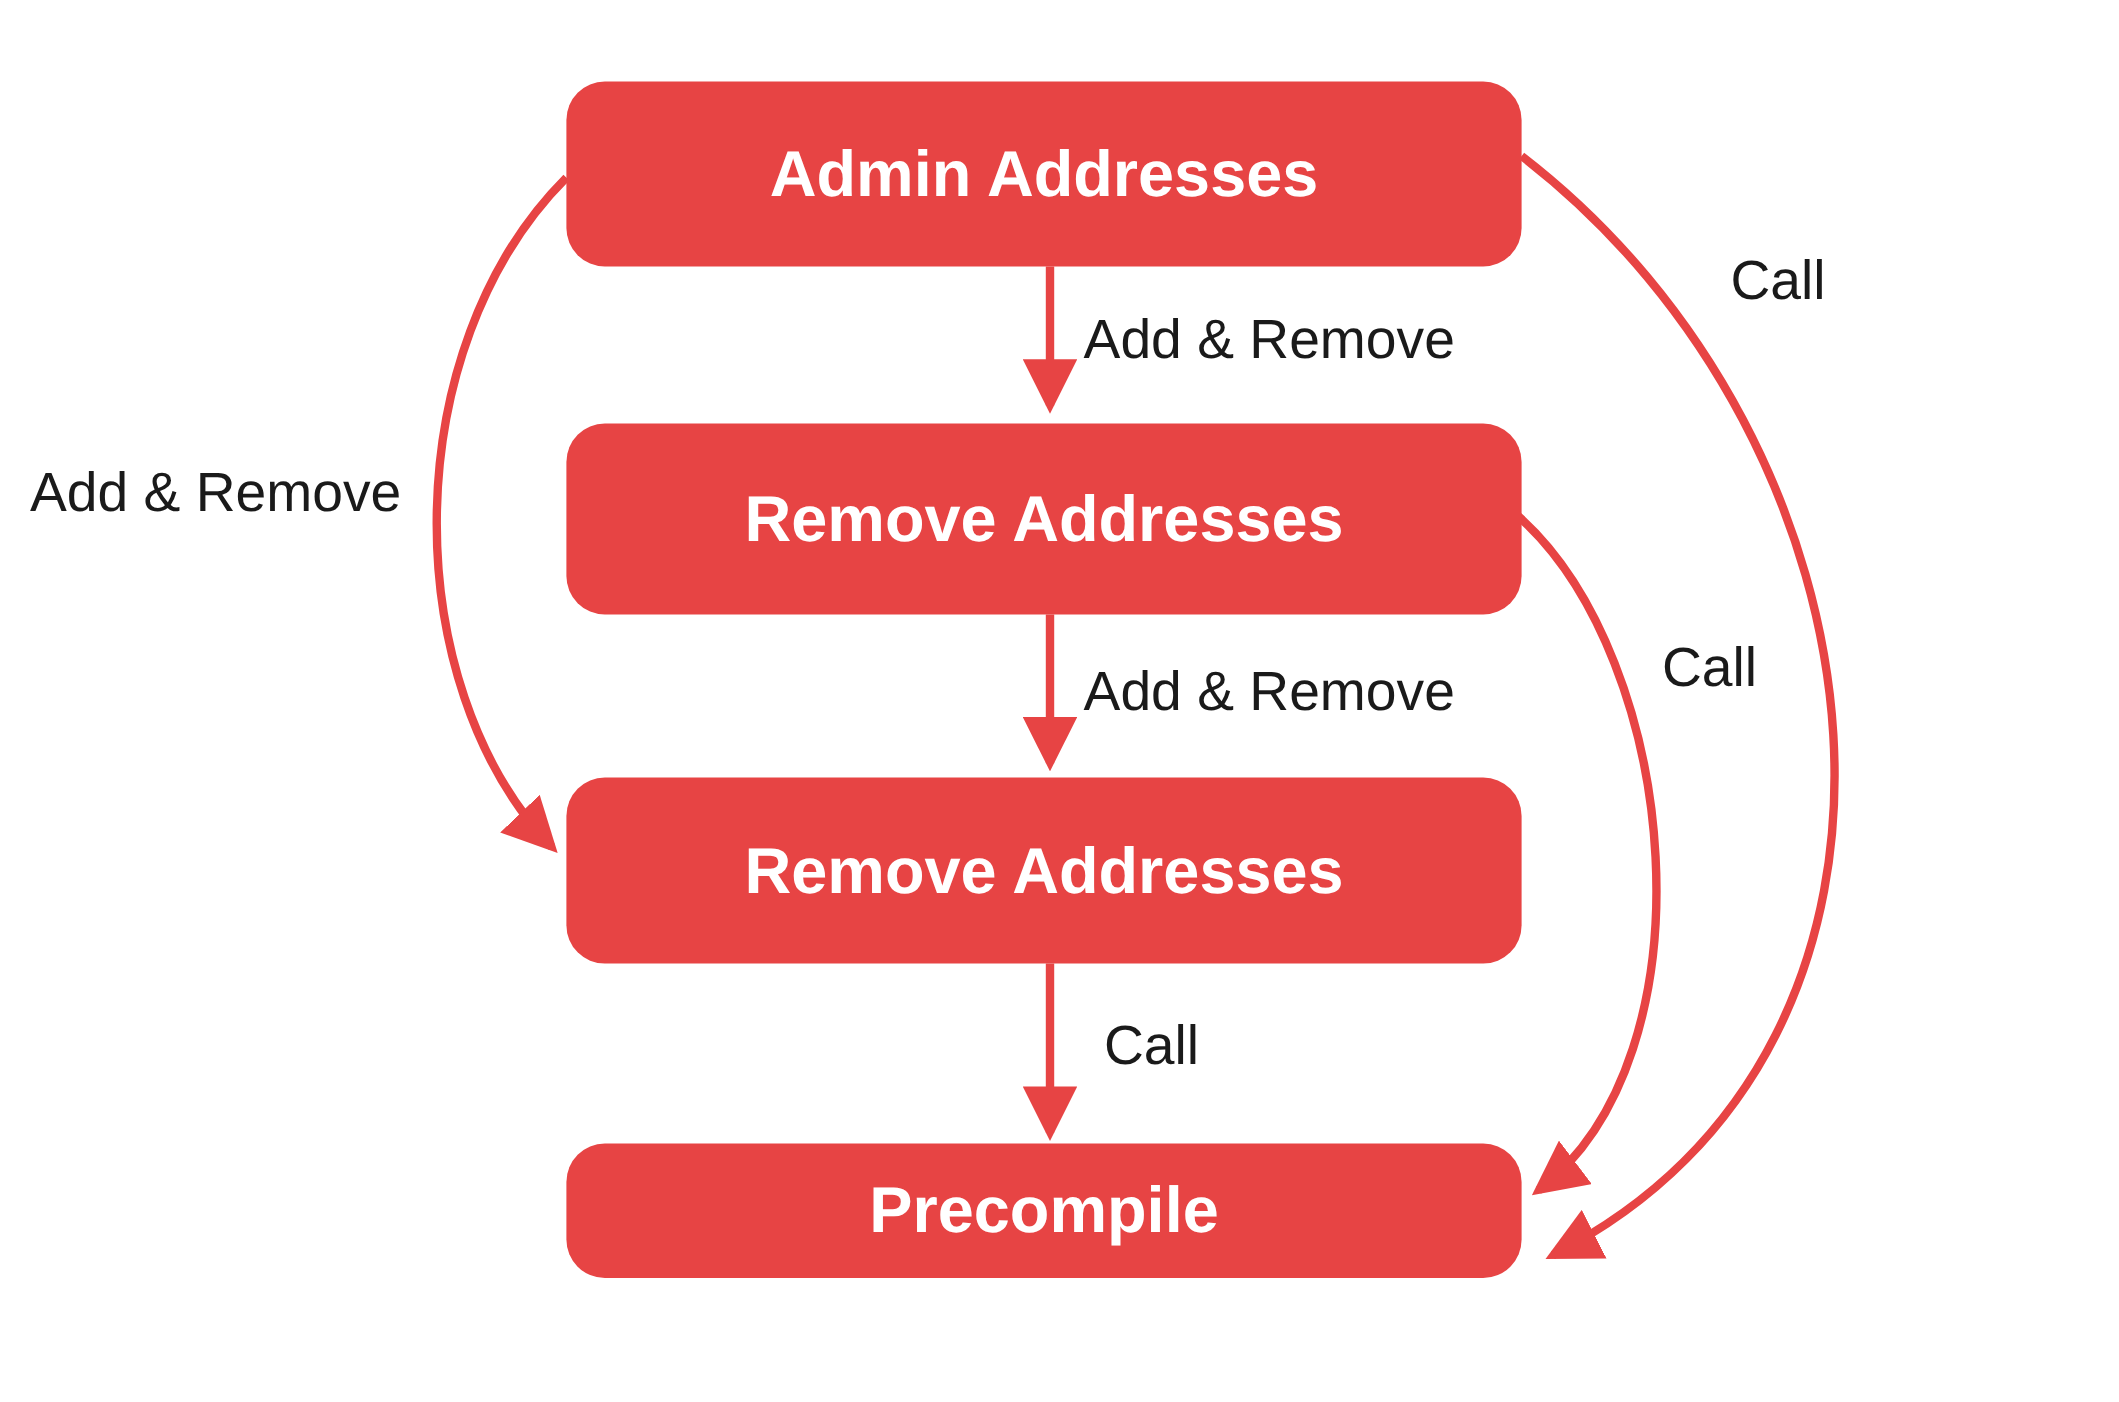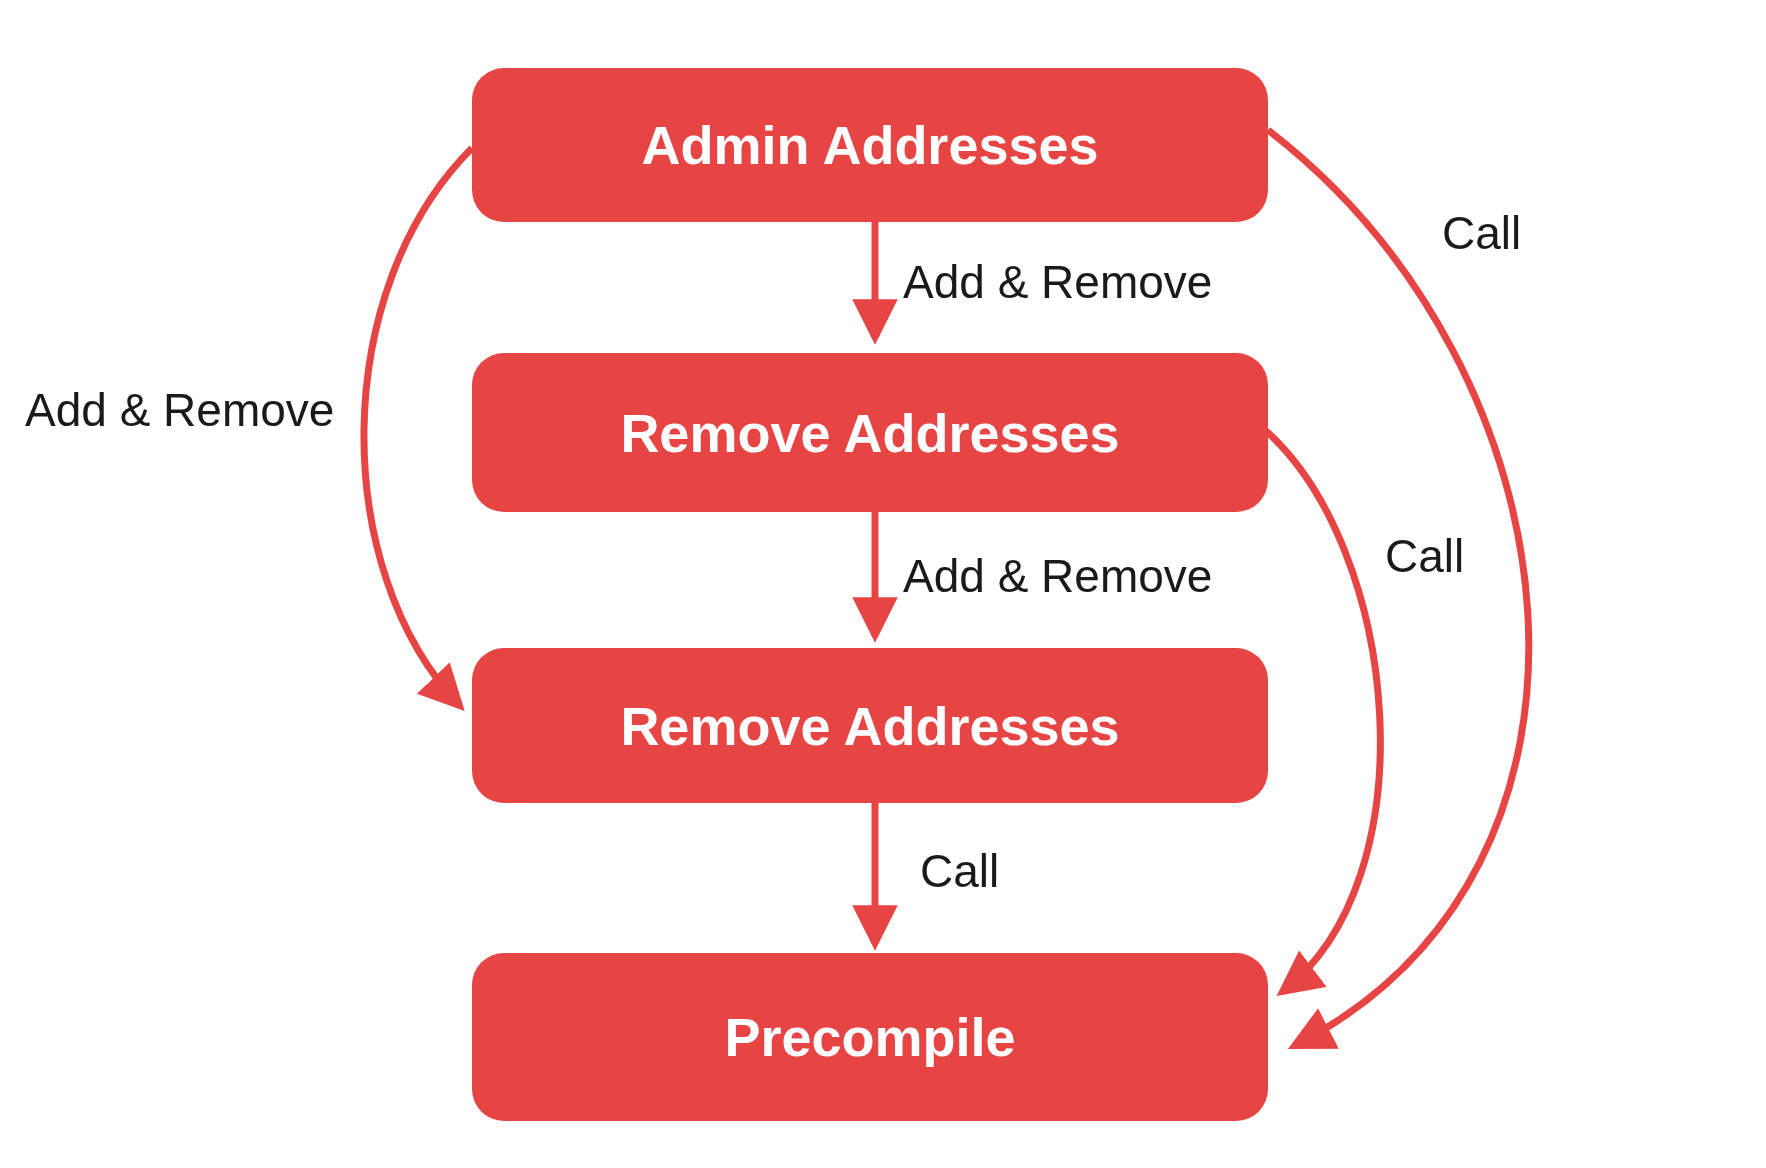"Precompile" .node-precompile { height: 168px -> 112px }
